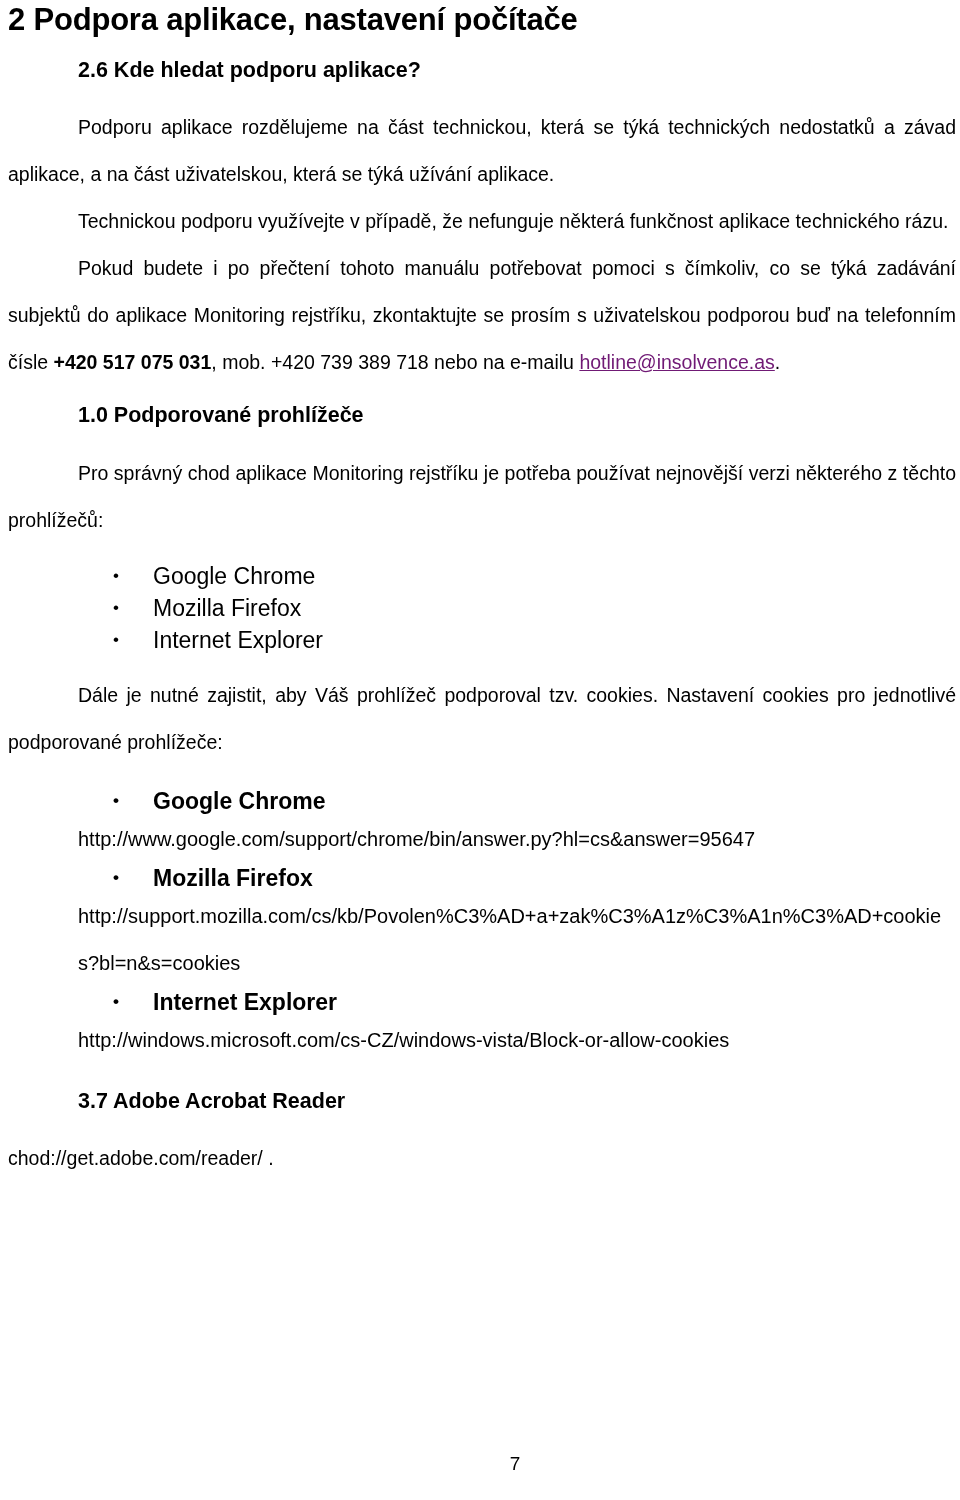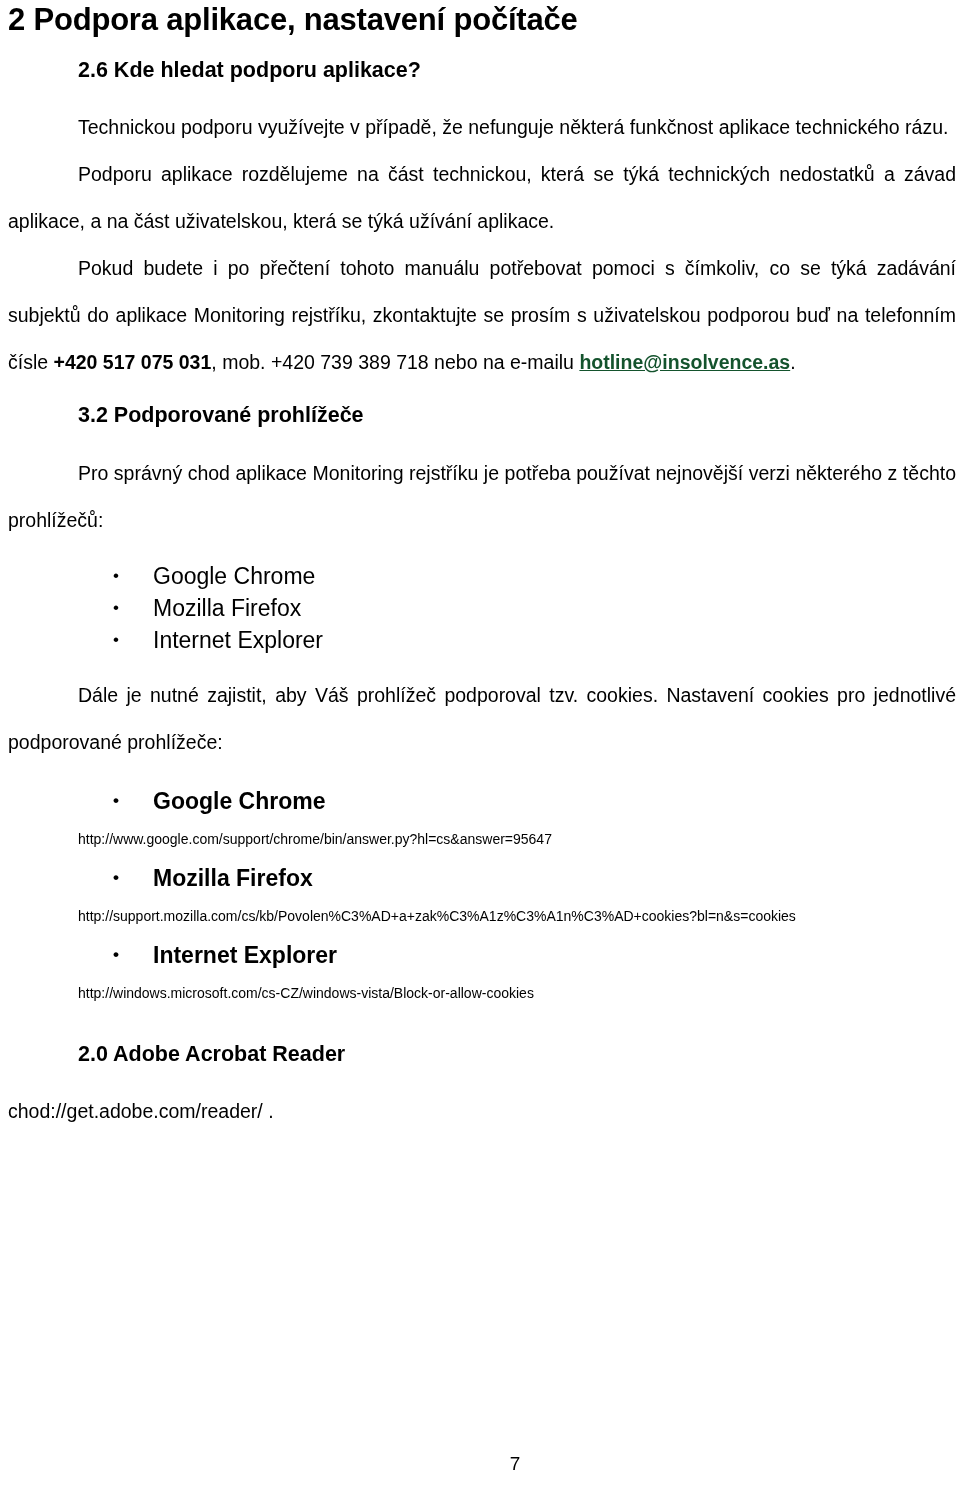"Technickou podporu využívejte v případě," p.body { order: before "Podporu aplikace rozdělujeme na část" -> after "Podporu aplikace rozdělujeme na část" }
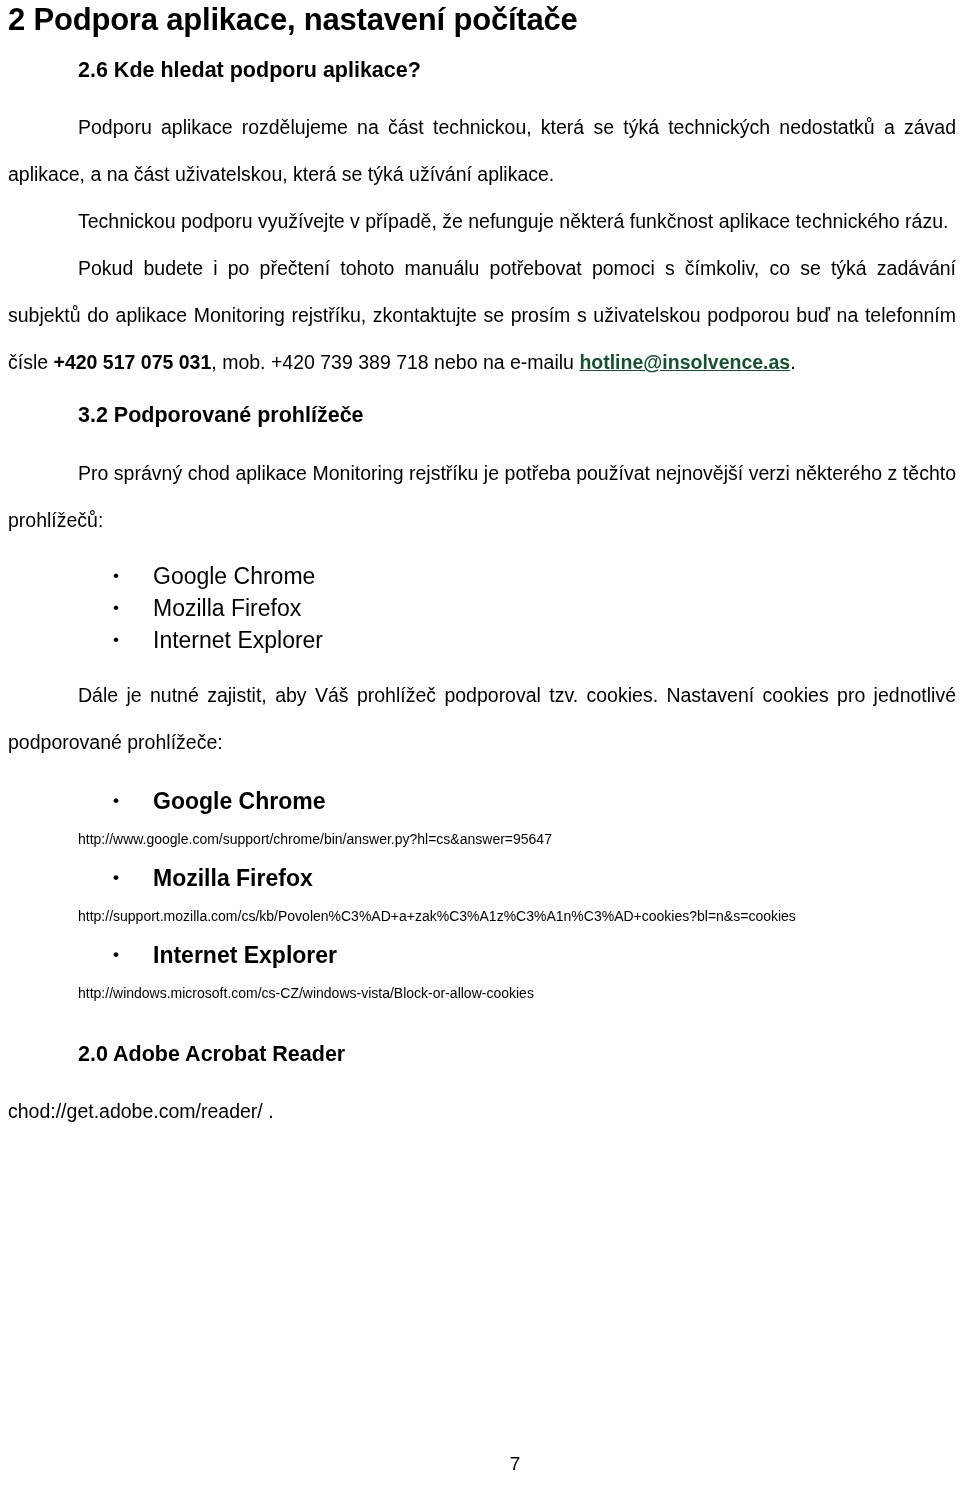"hotline@insolvence.as" .maillink { color: #14532d -> #701a75; font-weight: bold -> normal }
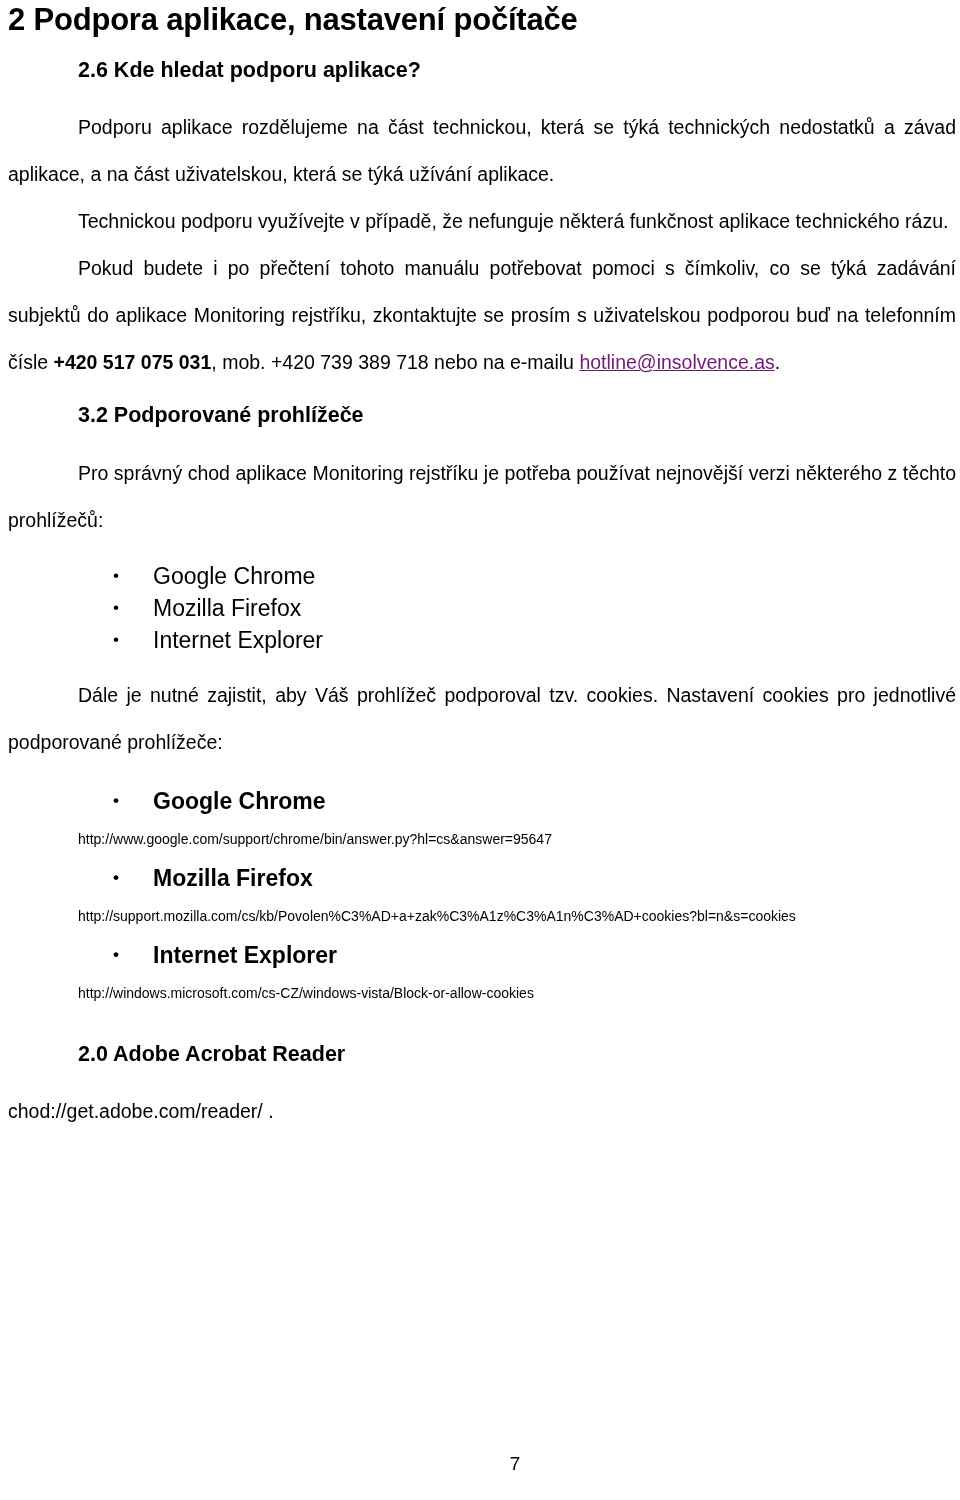"3.2 Podporované prohlížeče" h2.h2 { text: 3.2 -> 1.0 }
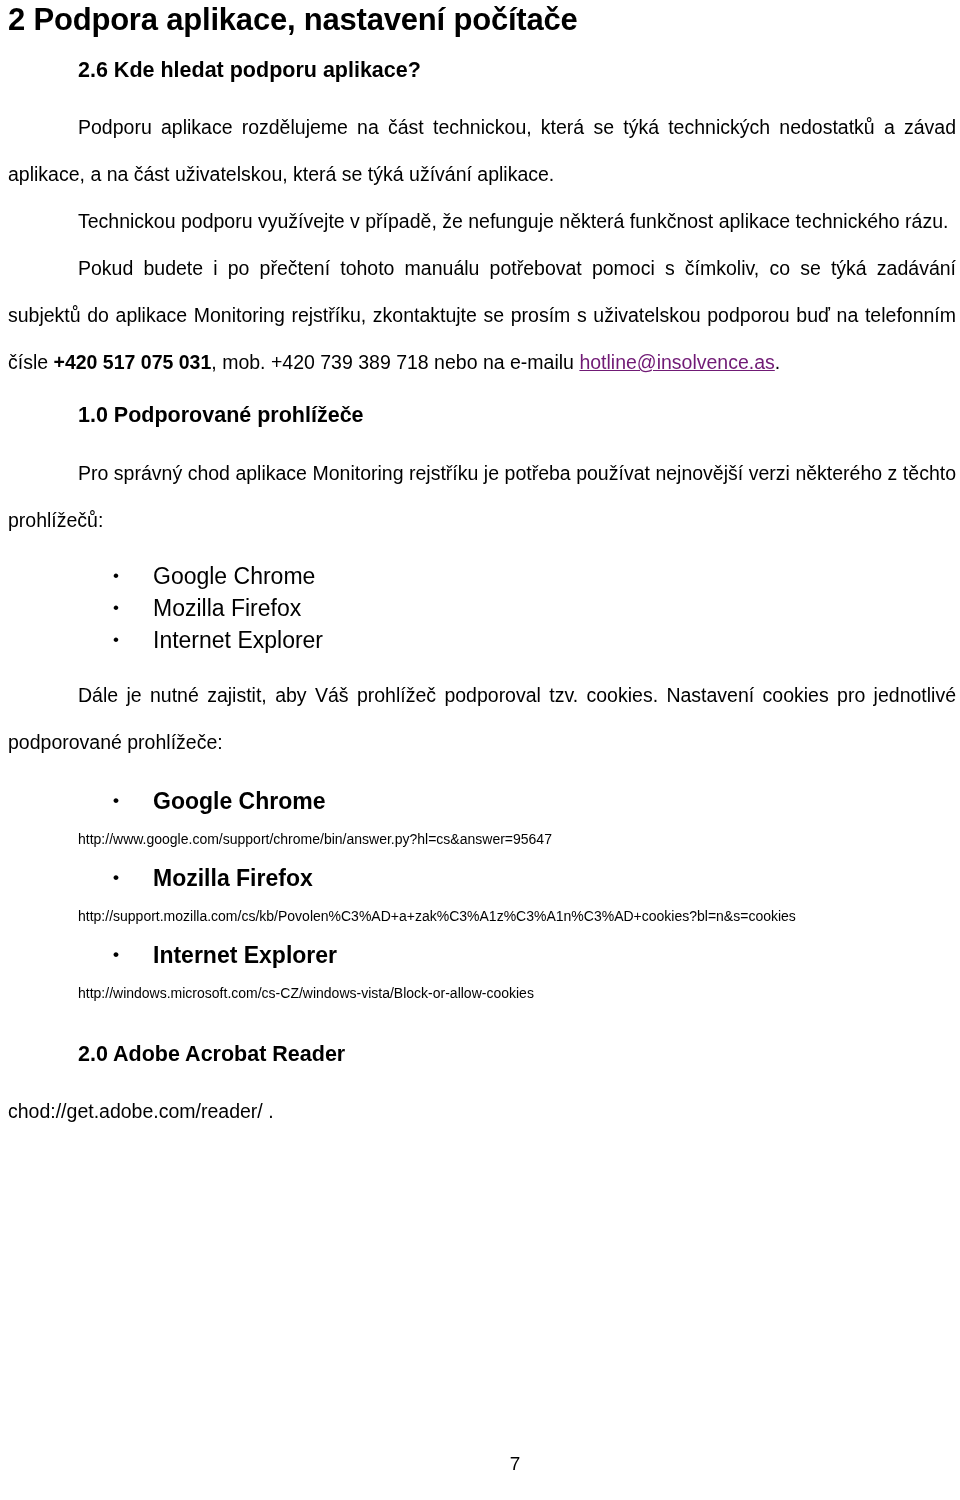"http://www.google.com/support/chrome/bin" p.url { font-size: 14px -> 20px }
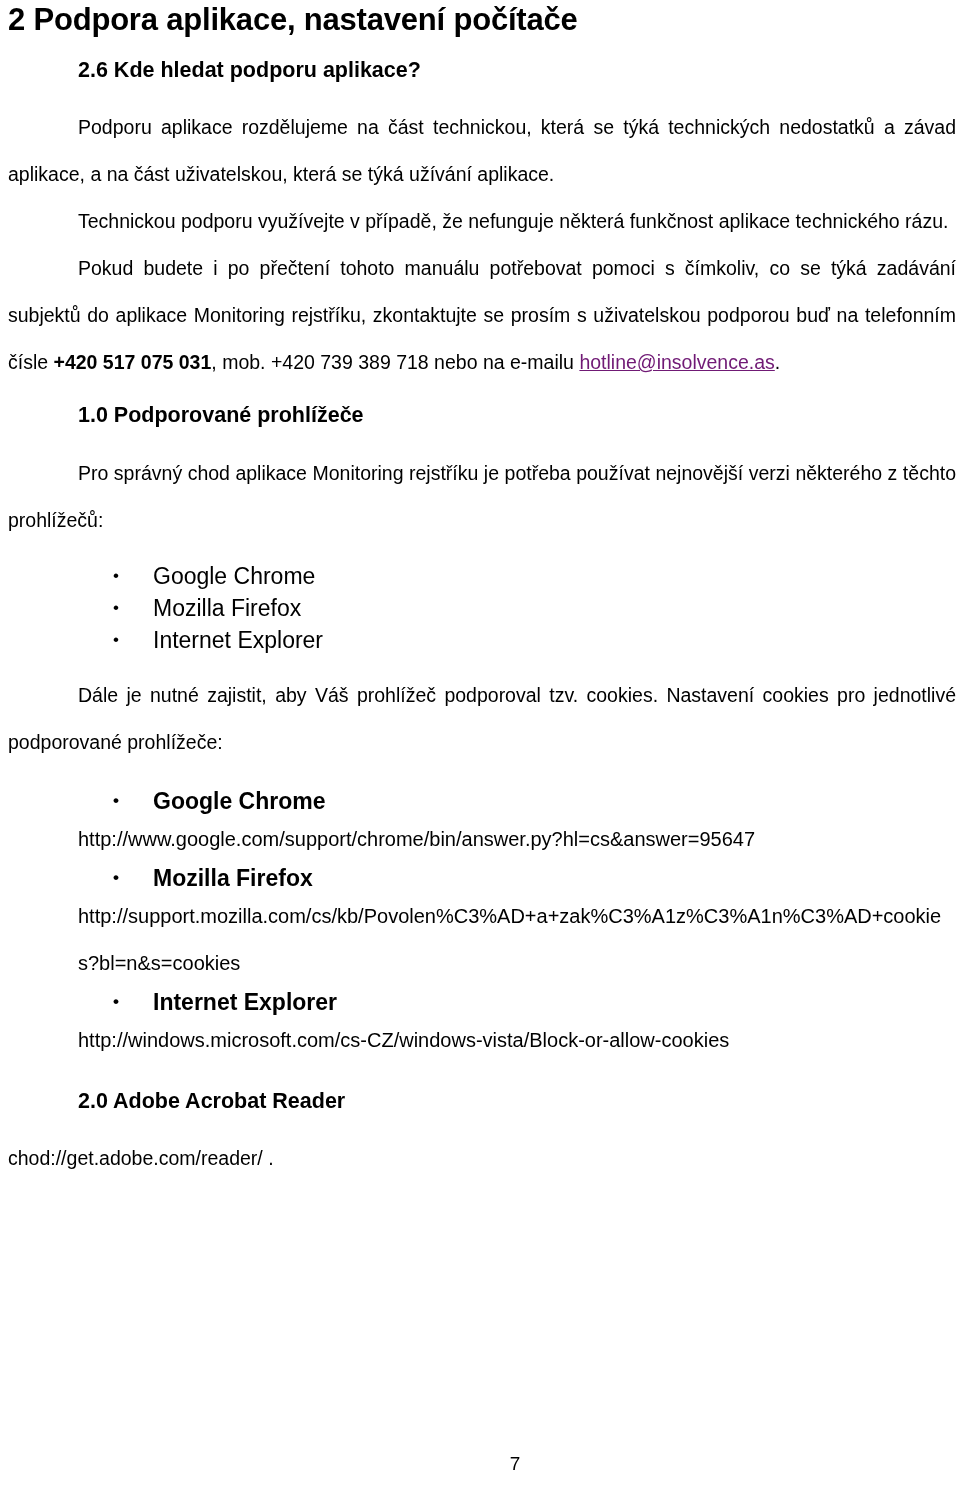"2.0 Adobe Acrobat Reader" h2.h2 { text: 2.0 -> 3.7 }
